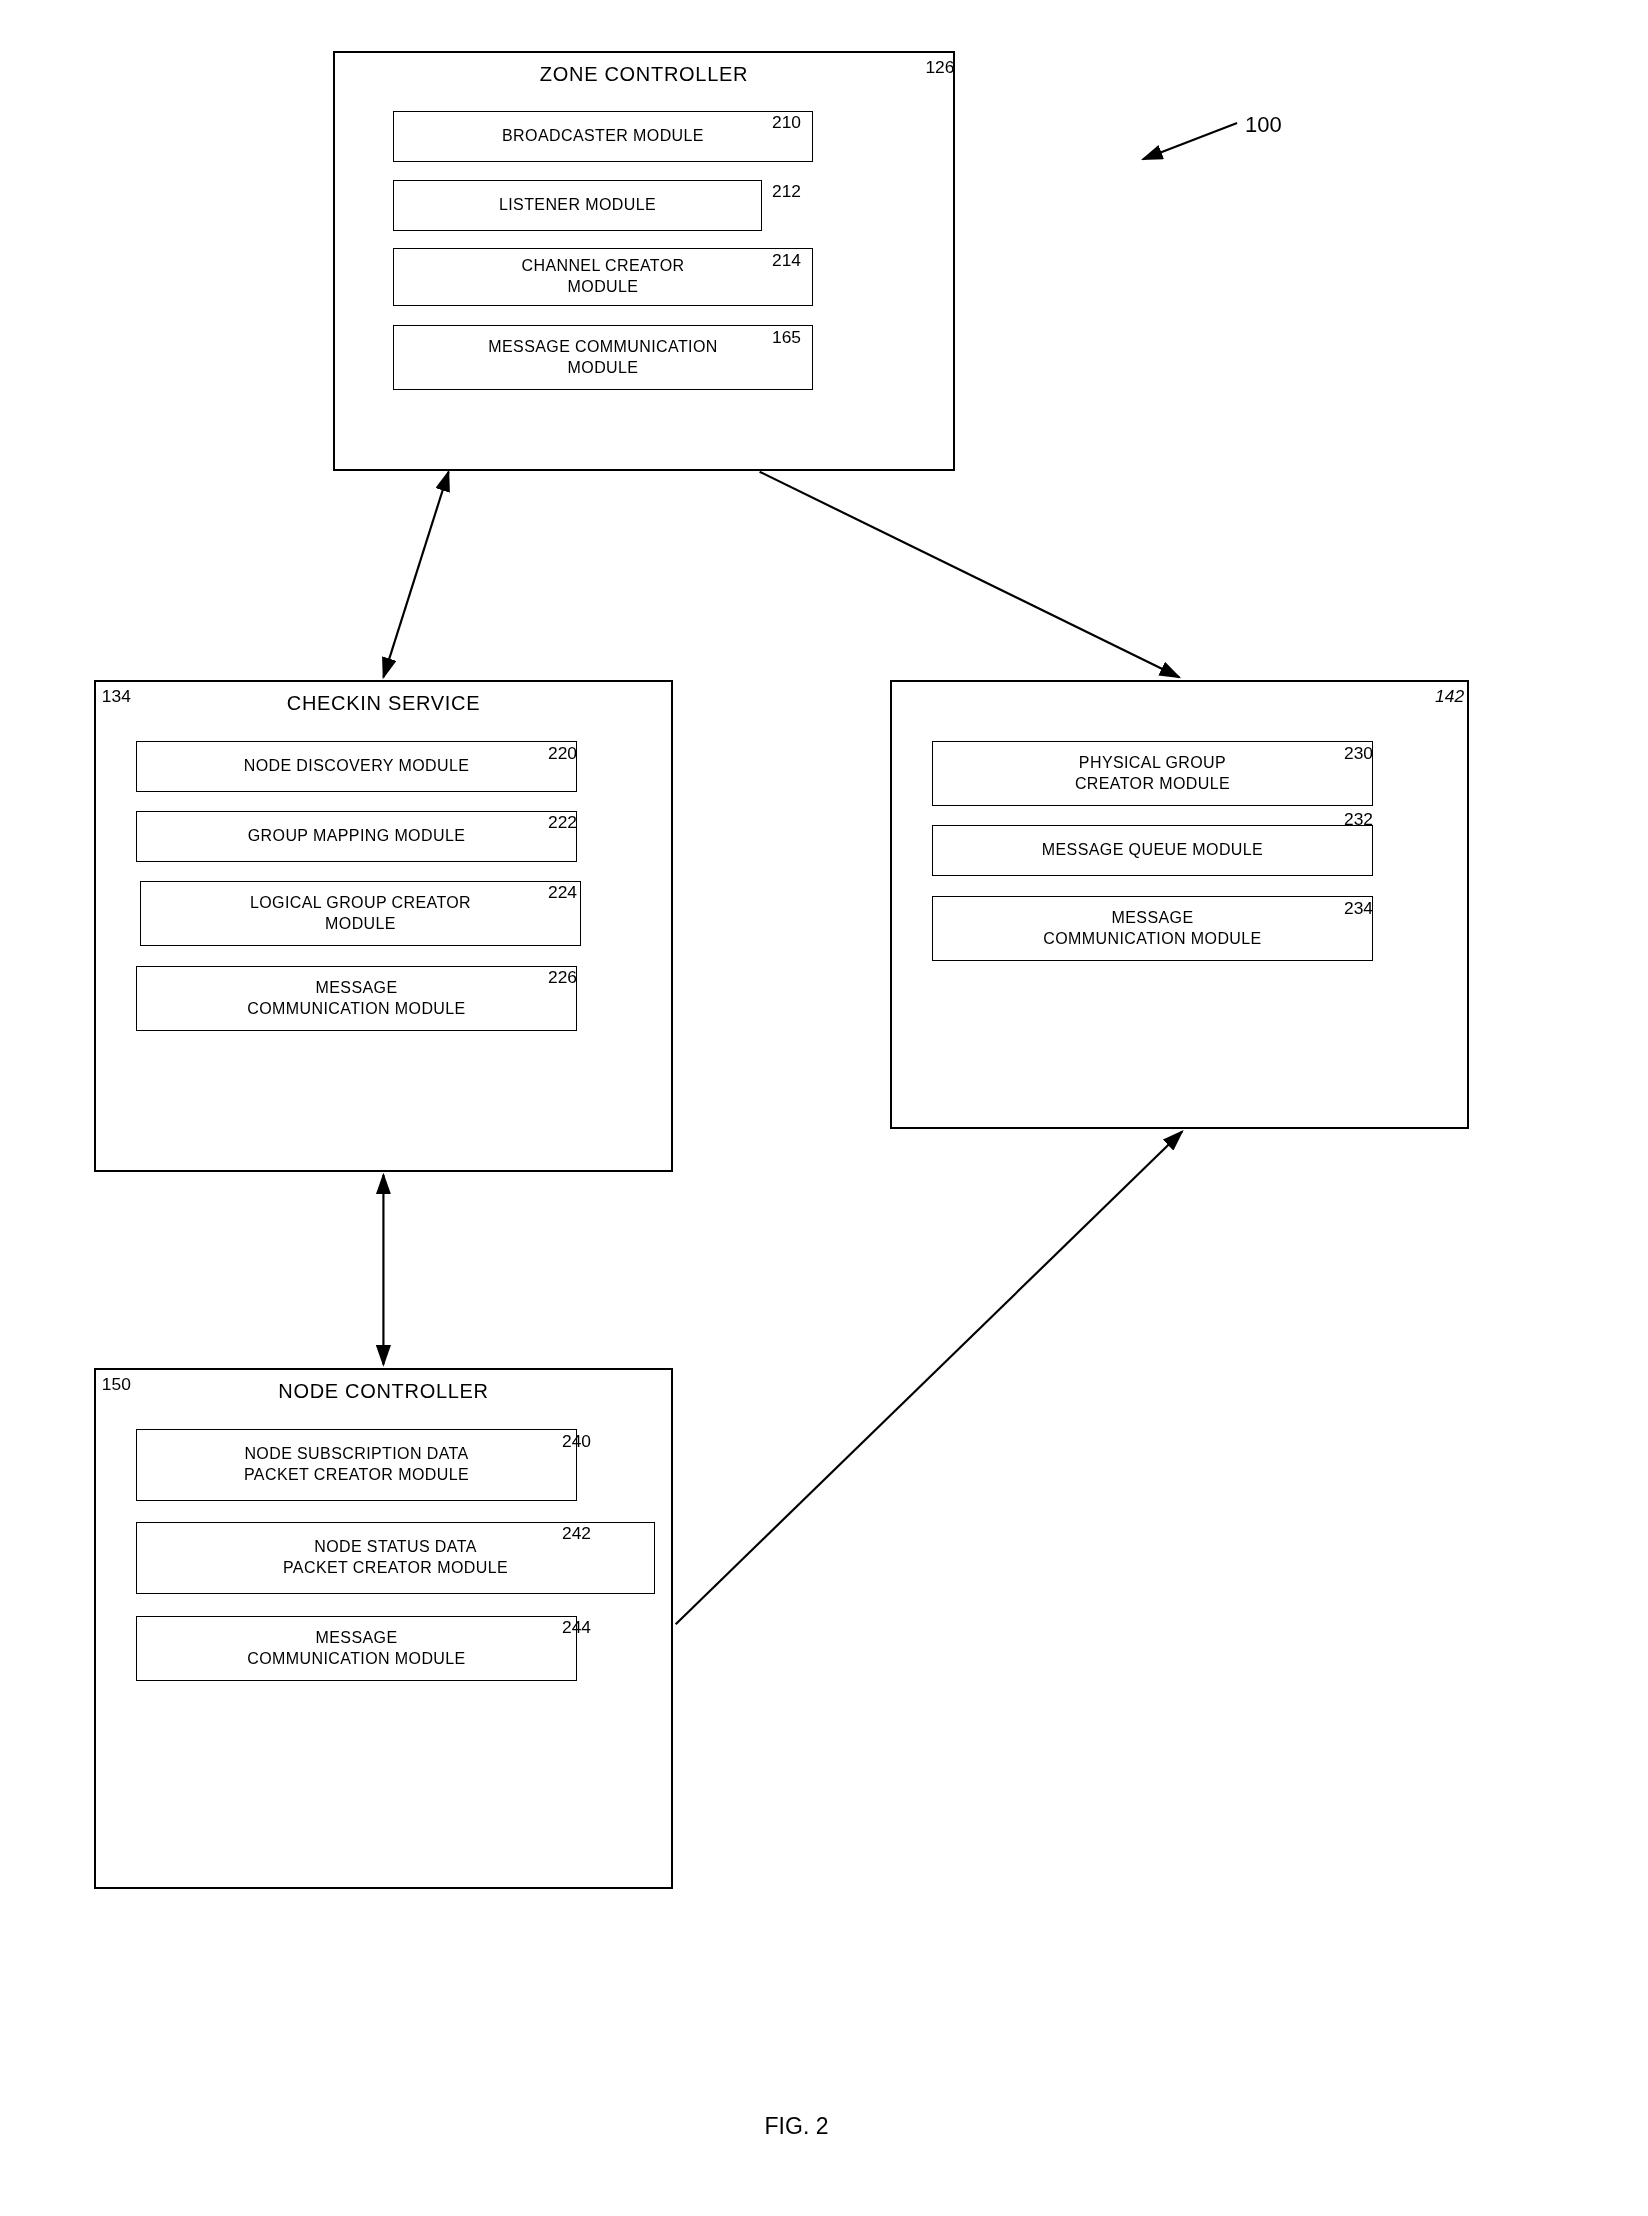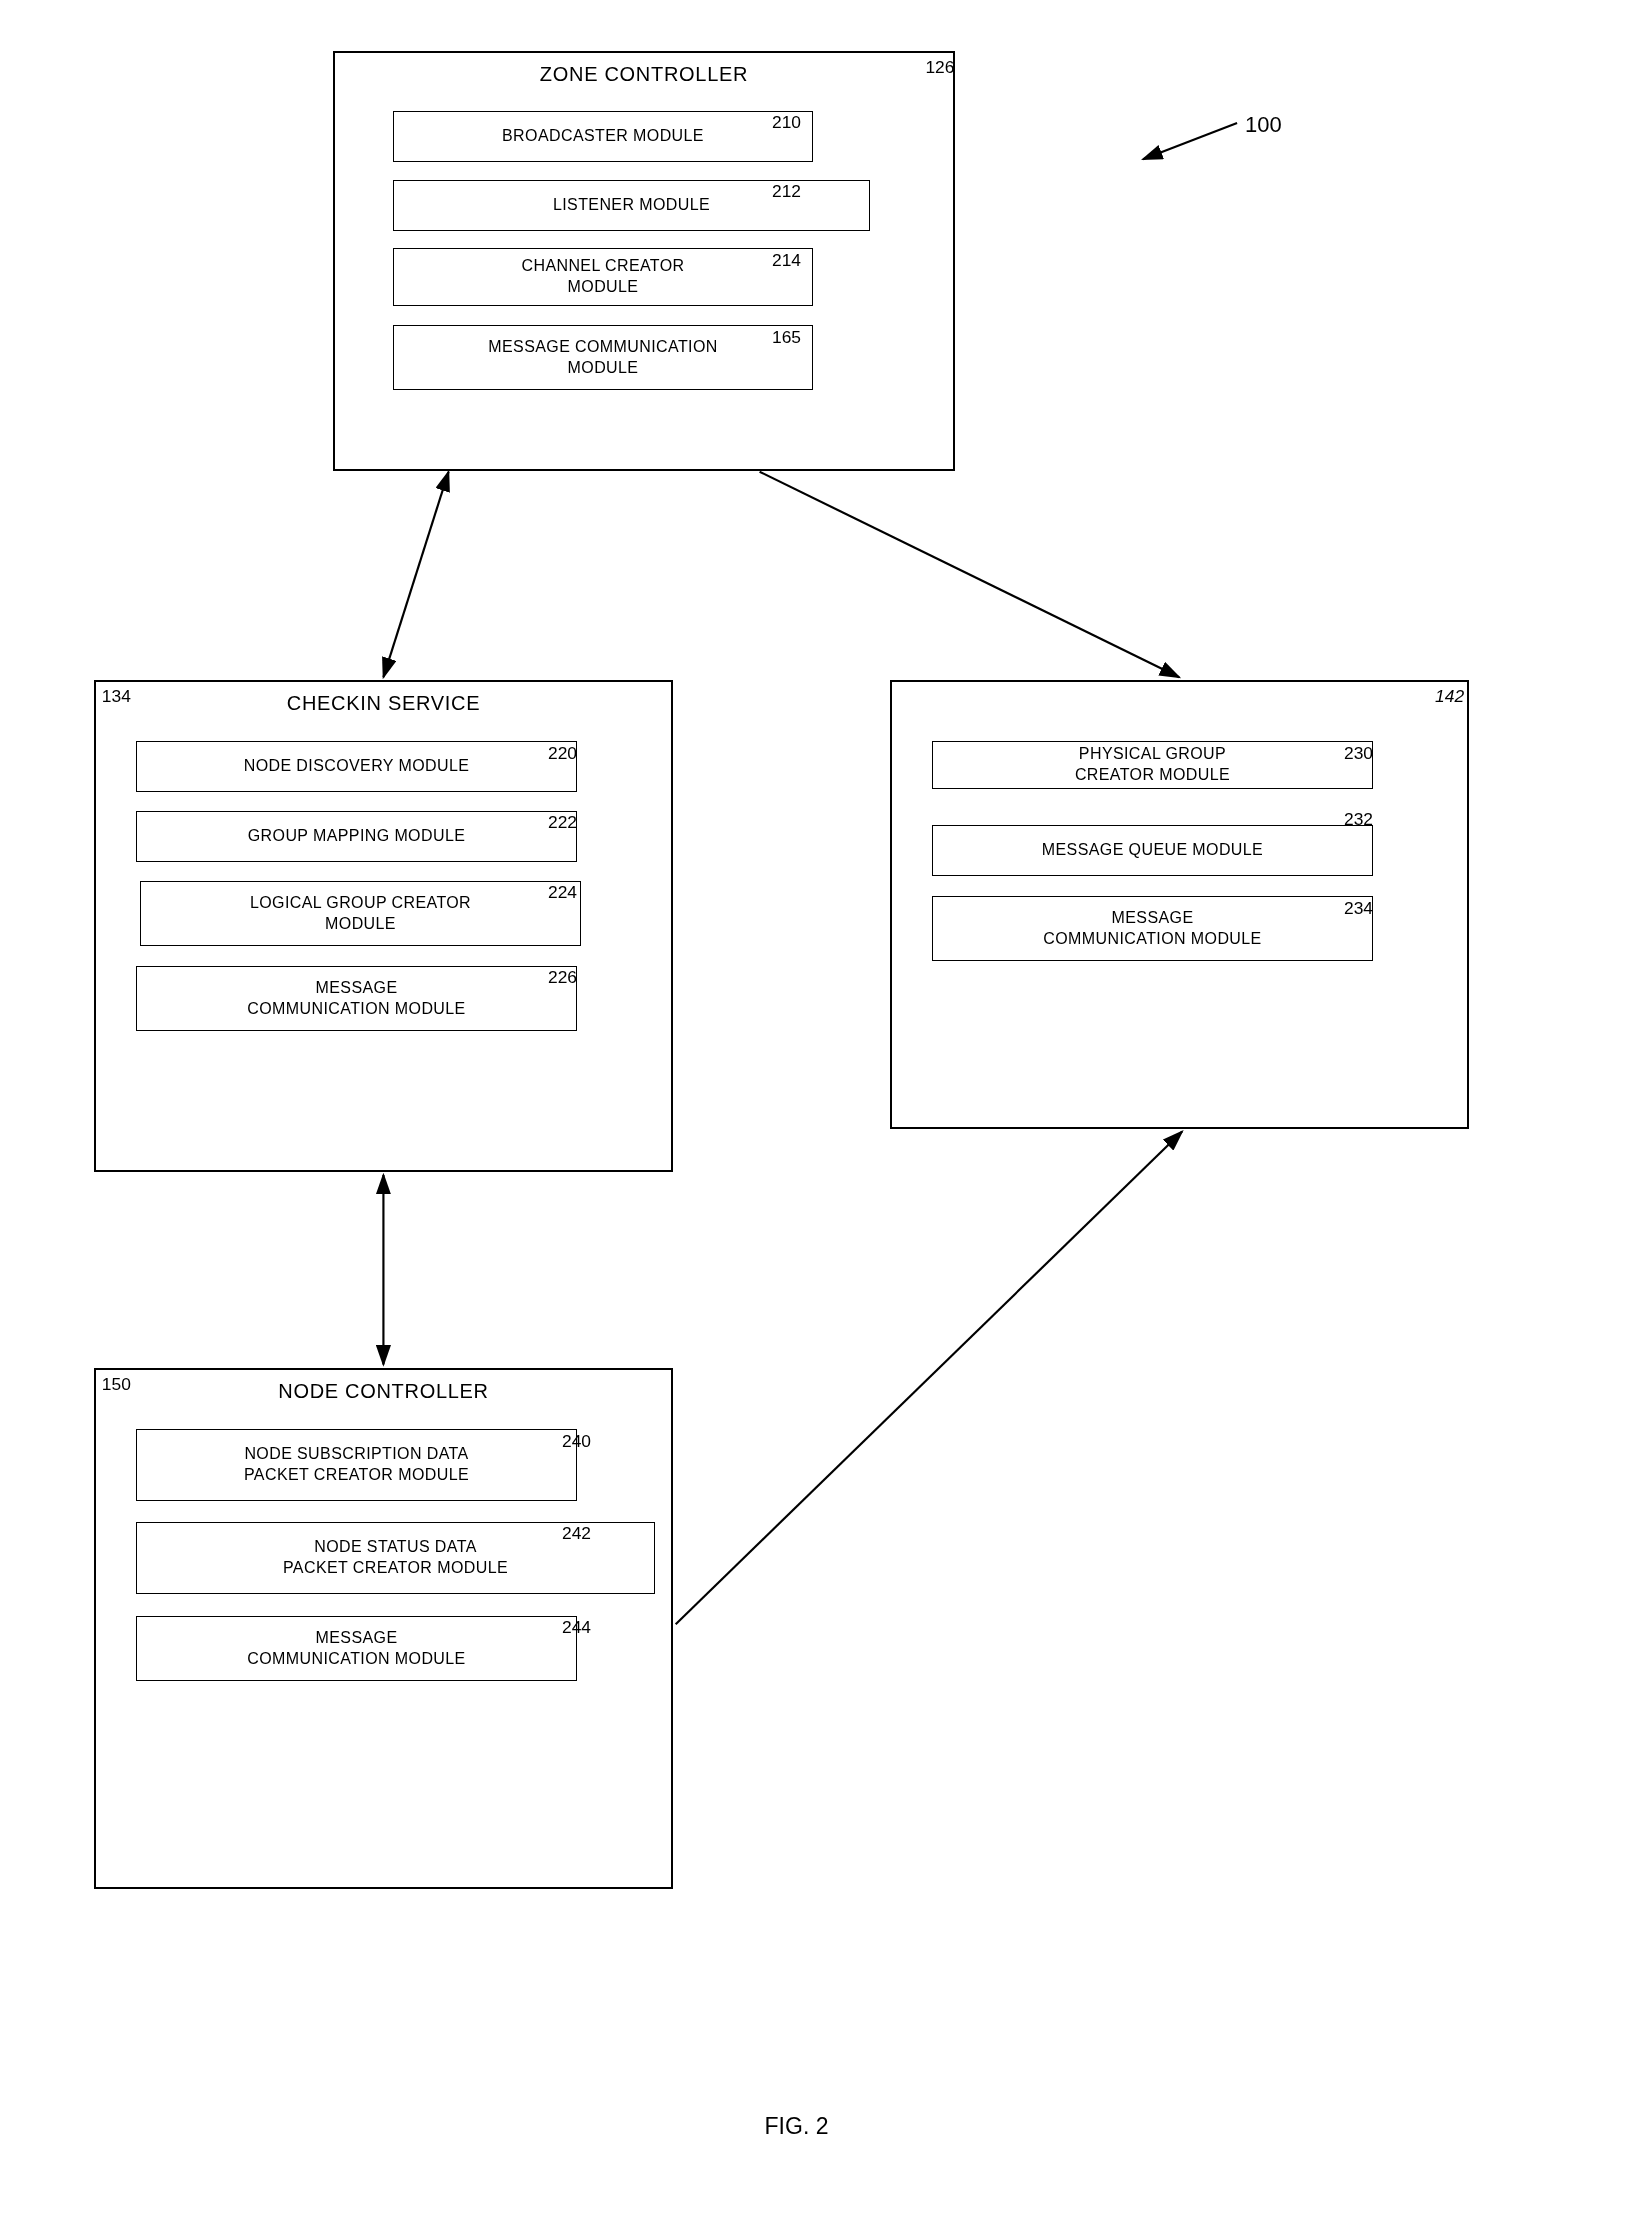"LISTENER MODULE" div.module-box { width: 477px -> 369px }
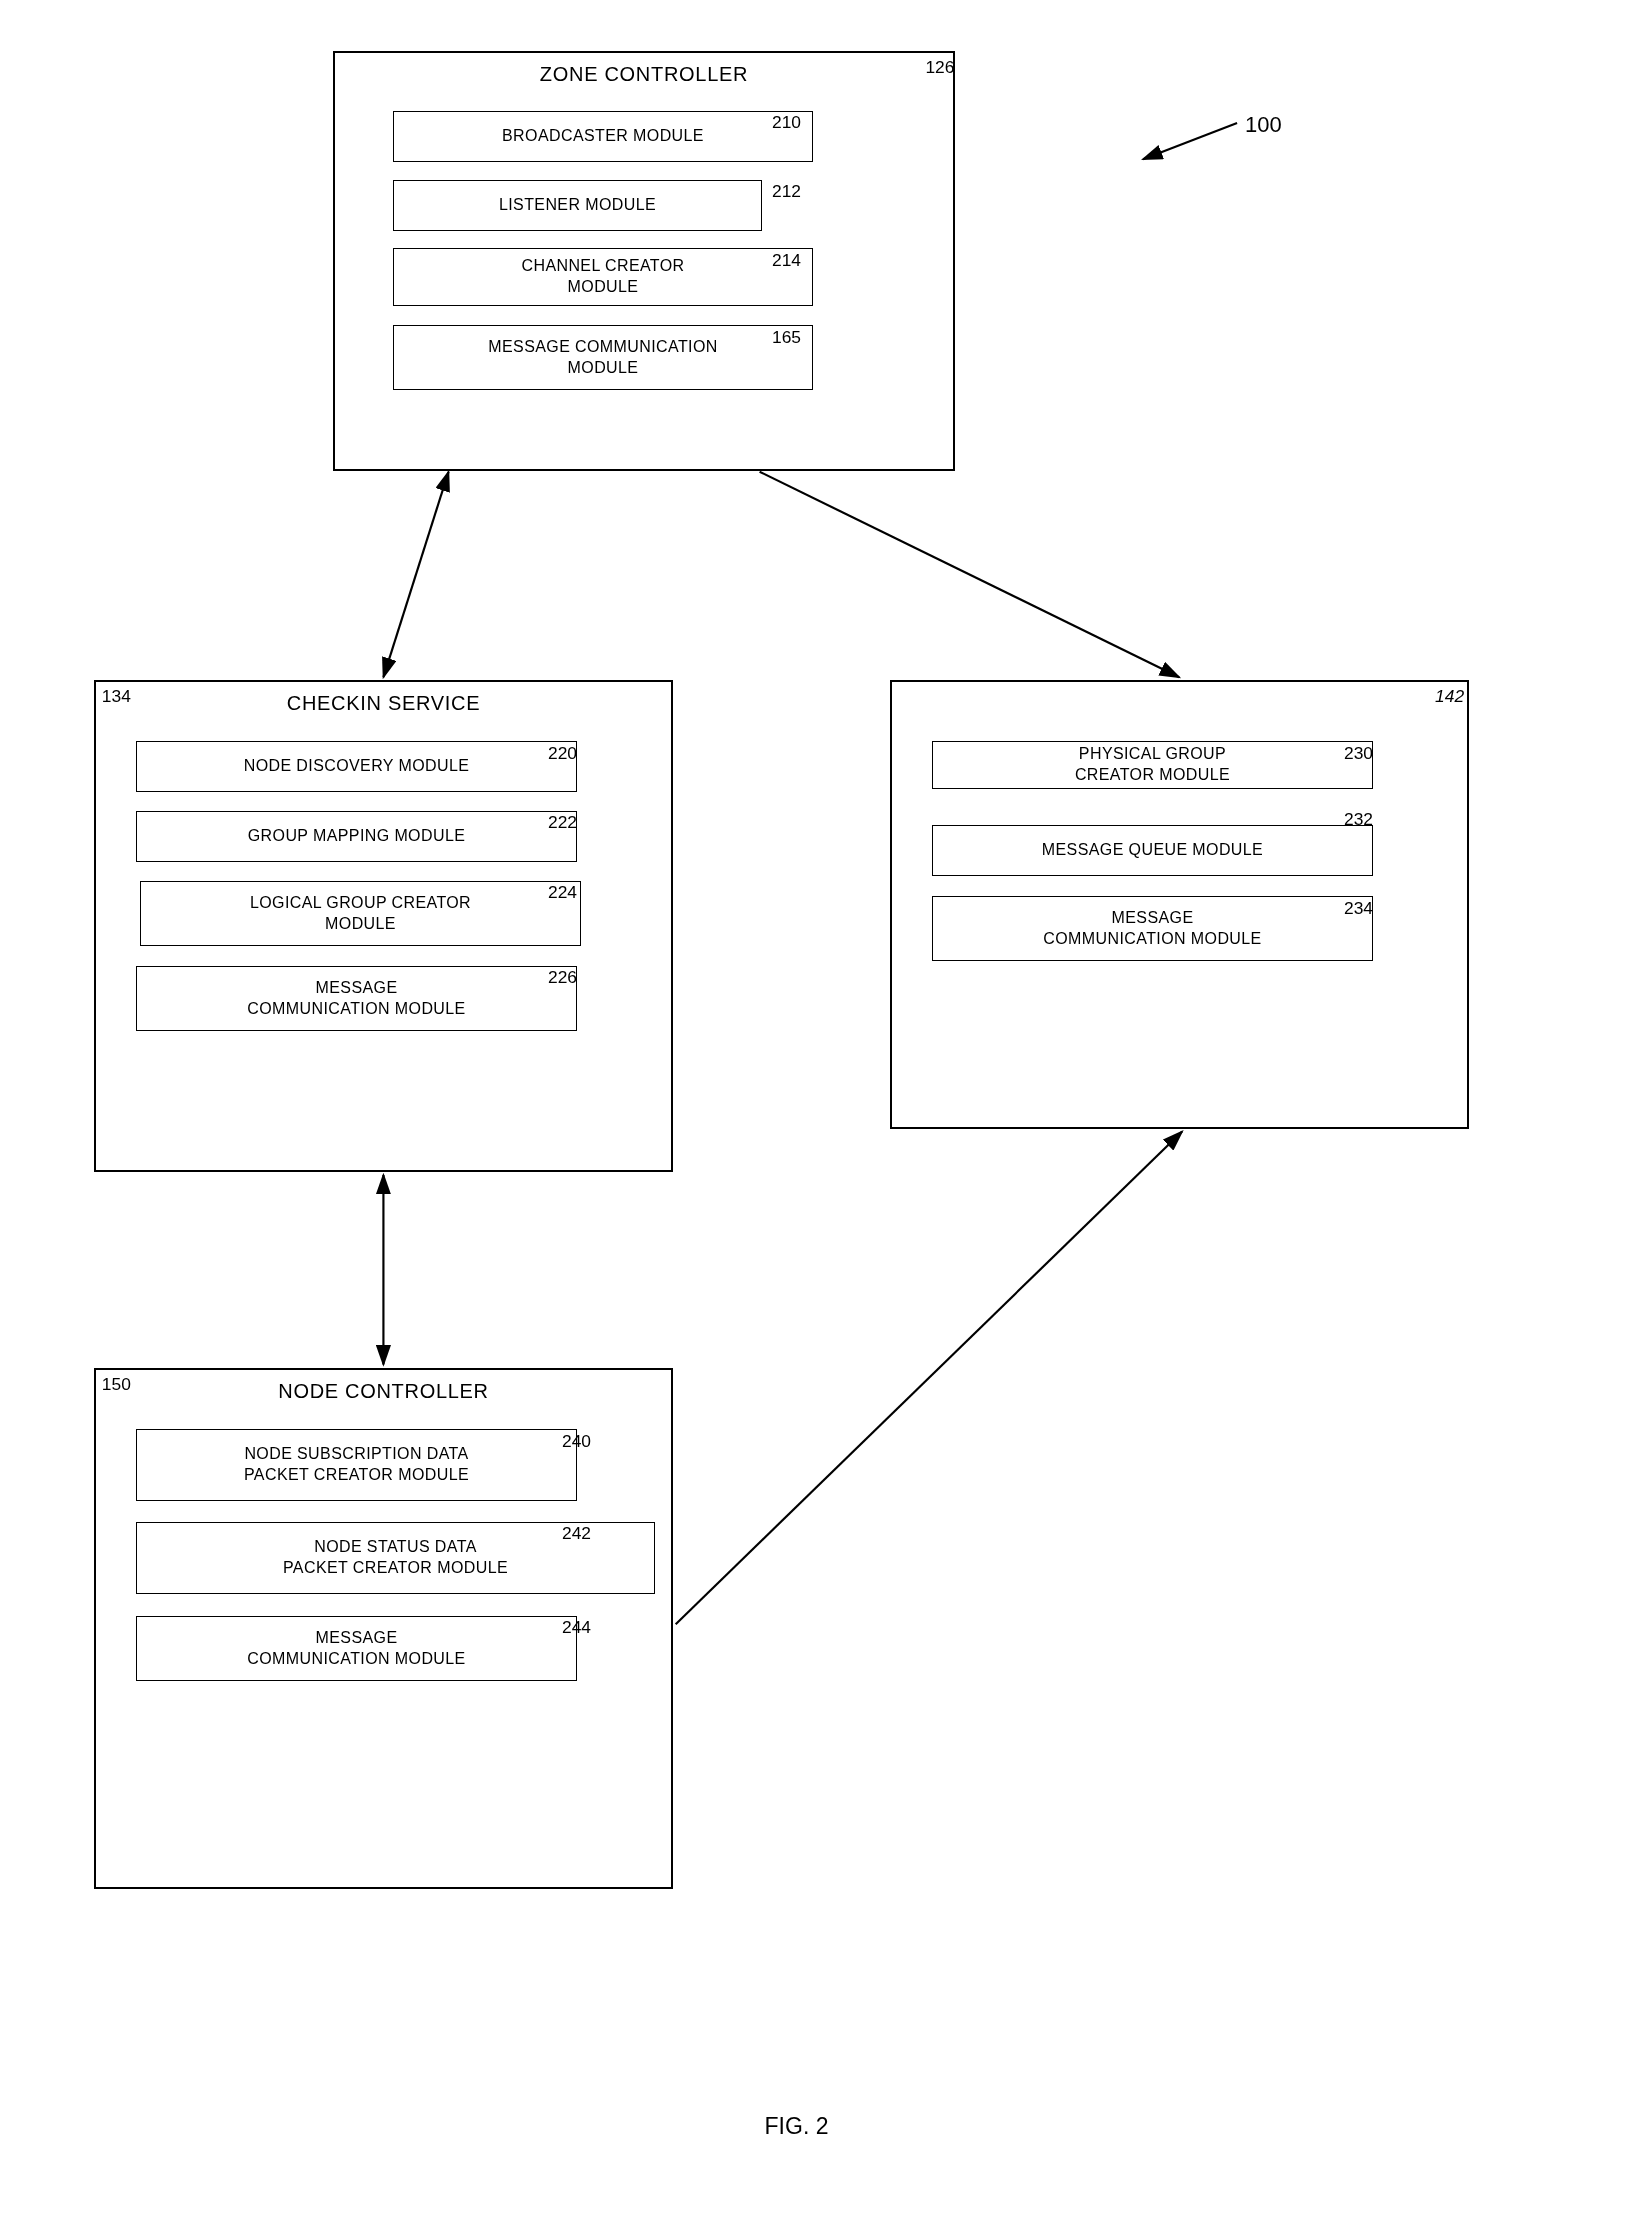"PHYSICAL GROUP" div.module-box { height: 48px -> 65px }
